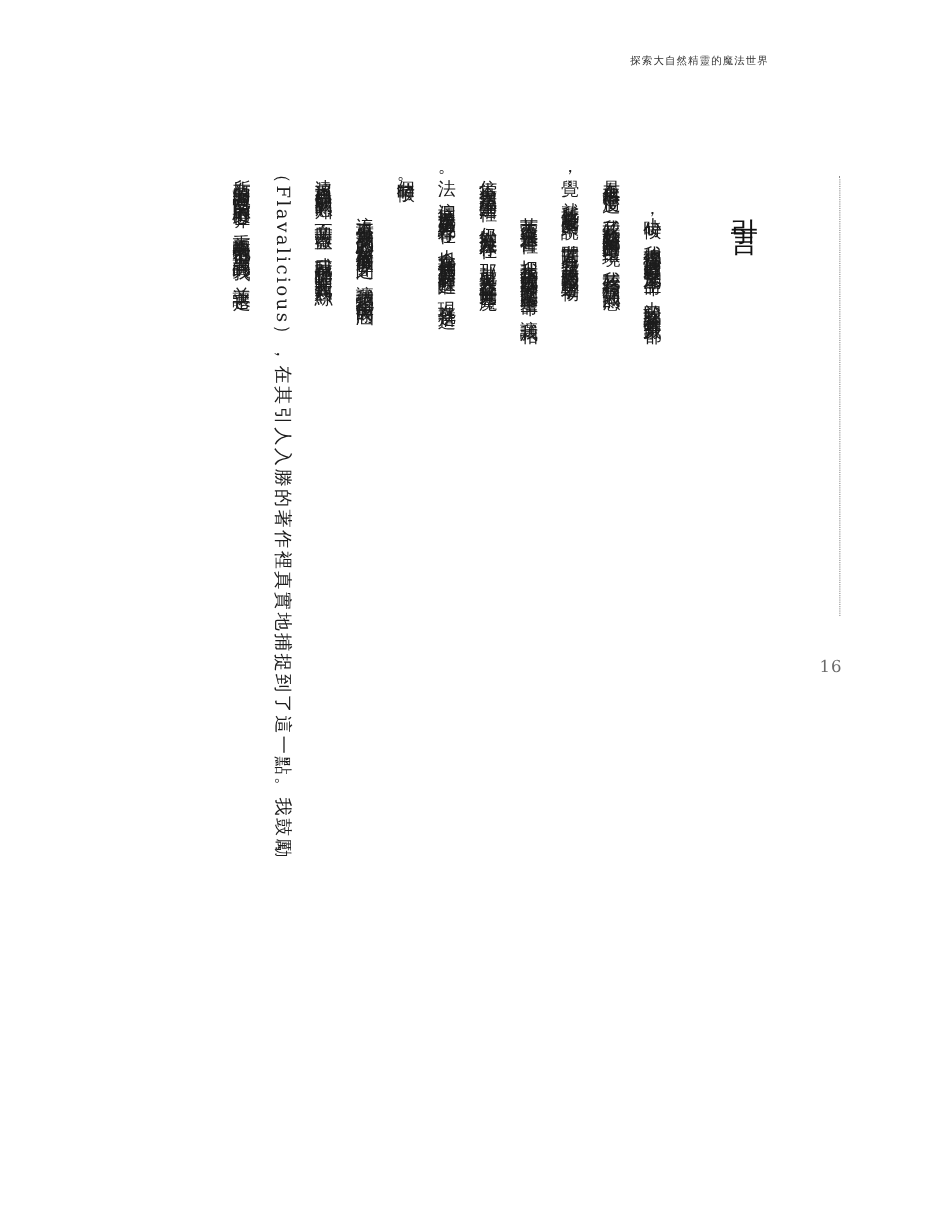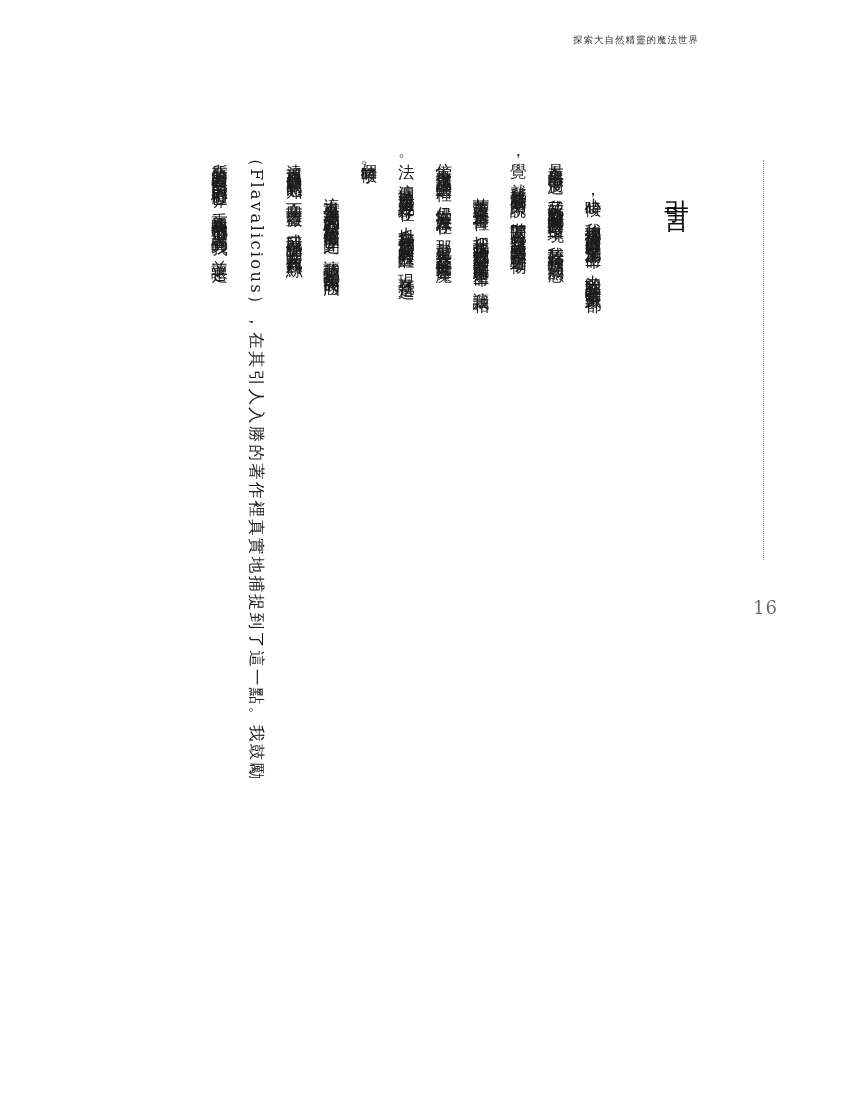"探索大自然精靈的魔法世界" .header-sub { margin-top: 0 -> 16px }
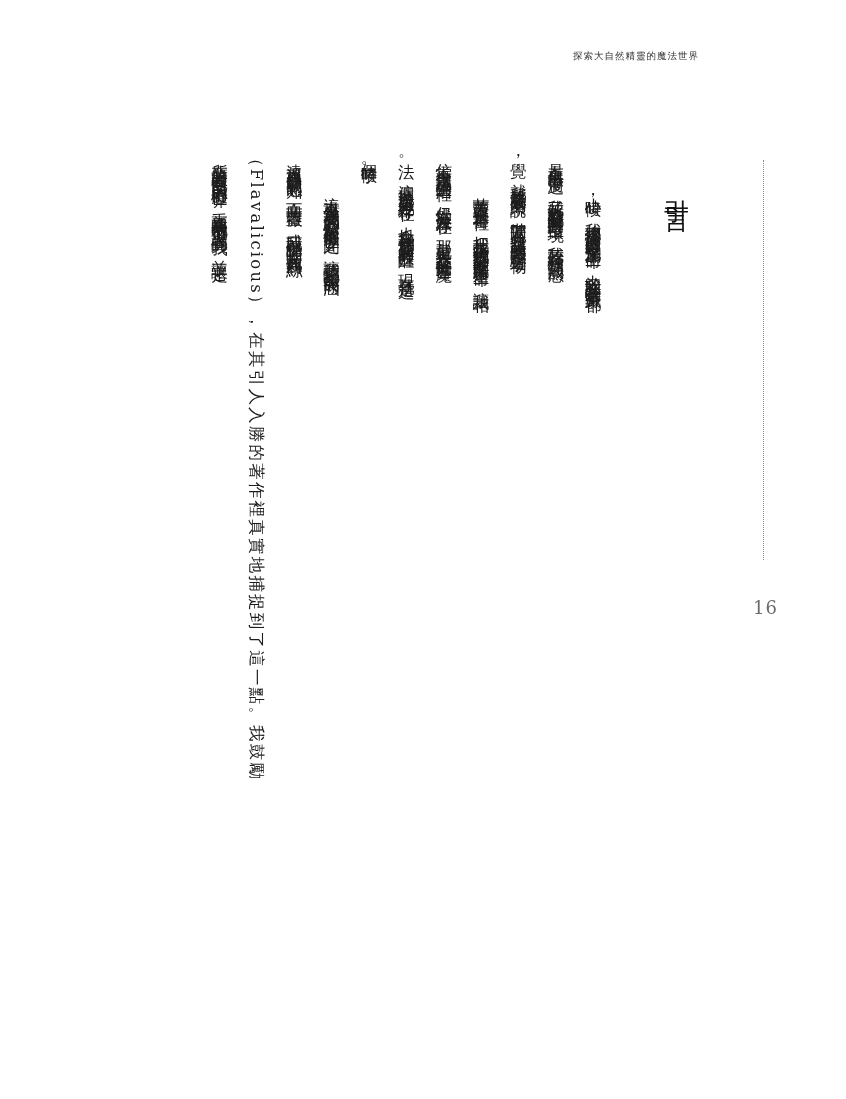"16" .page-number { font-size: 18px -> 15px; right: 68px -> 80px }
